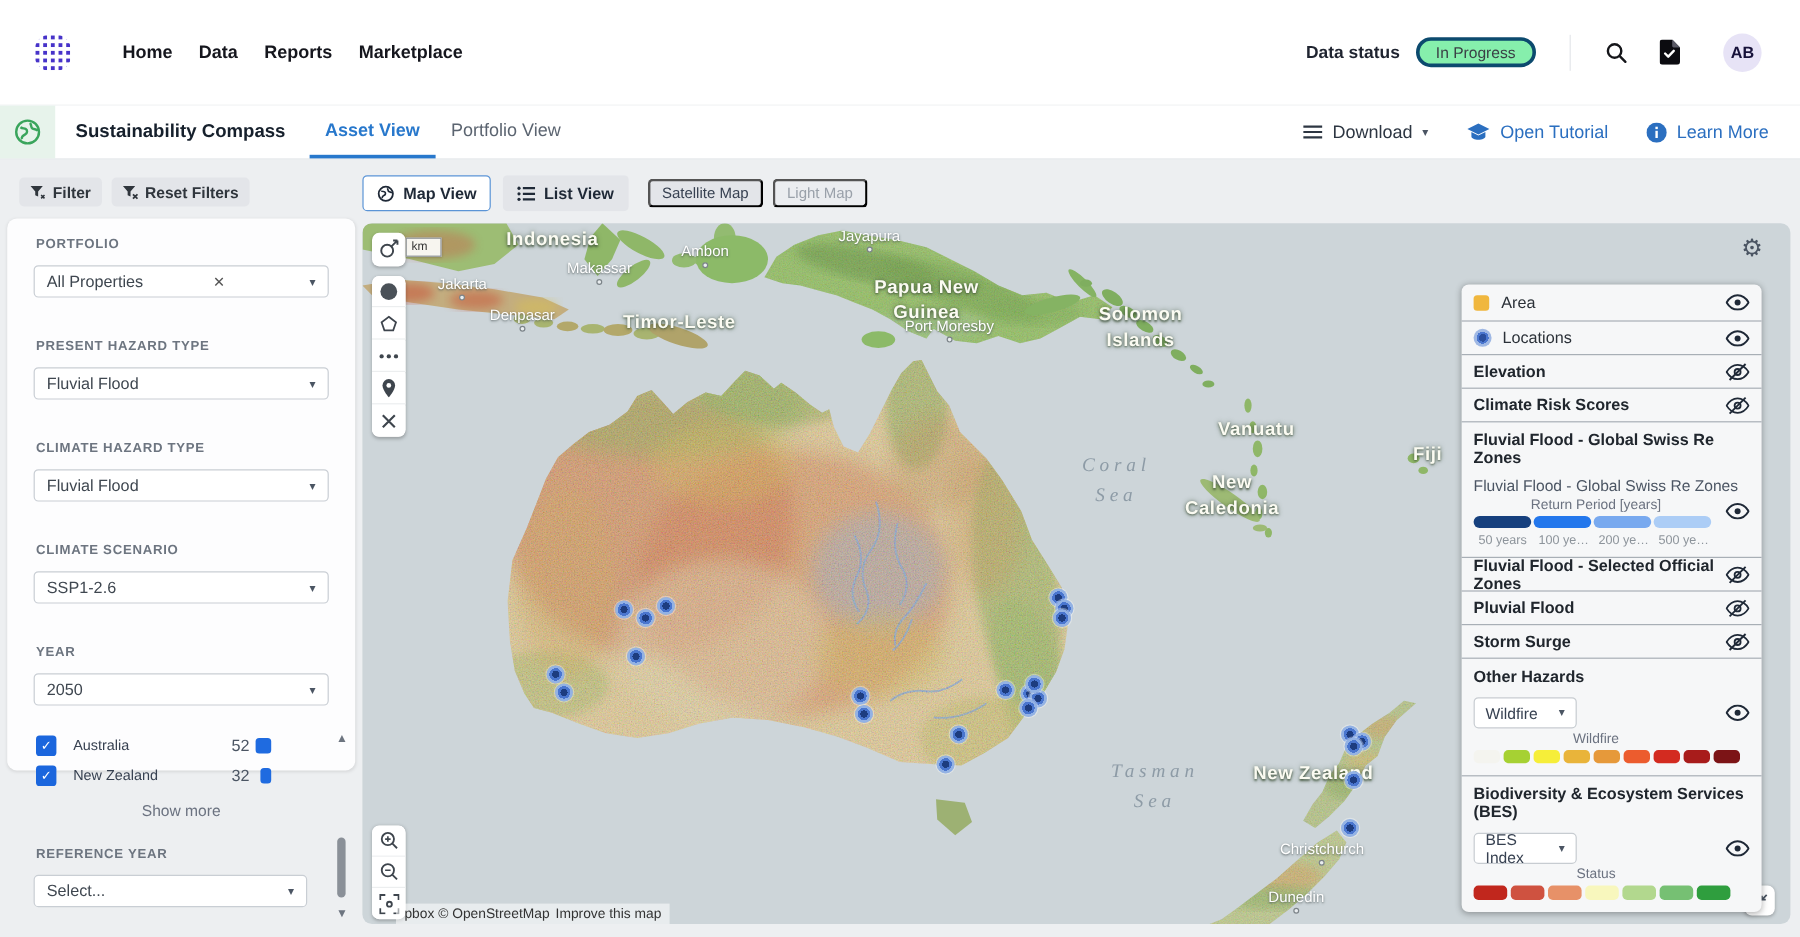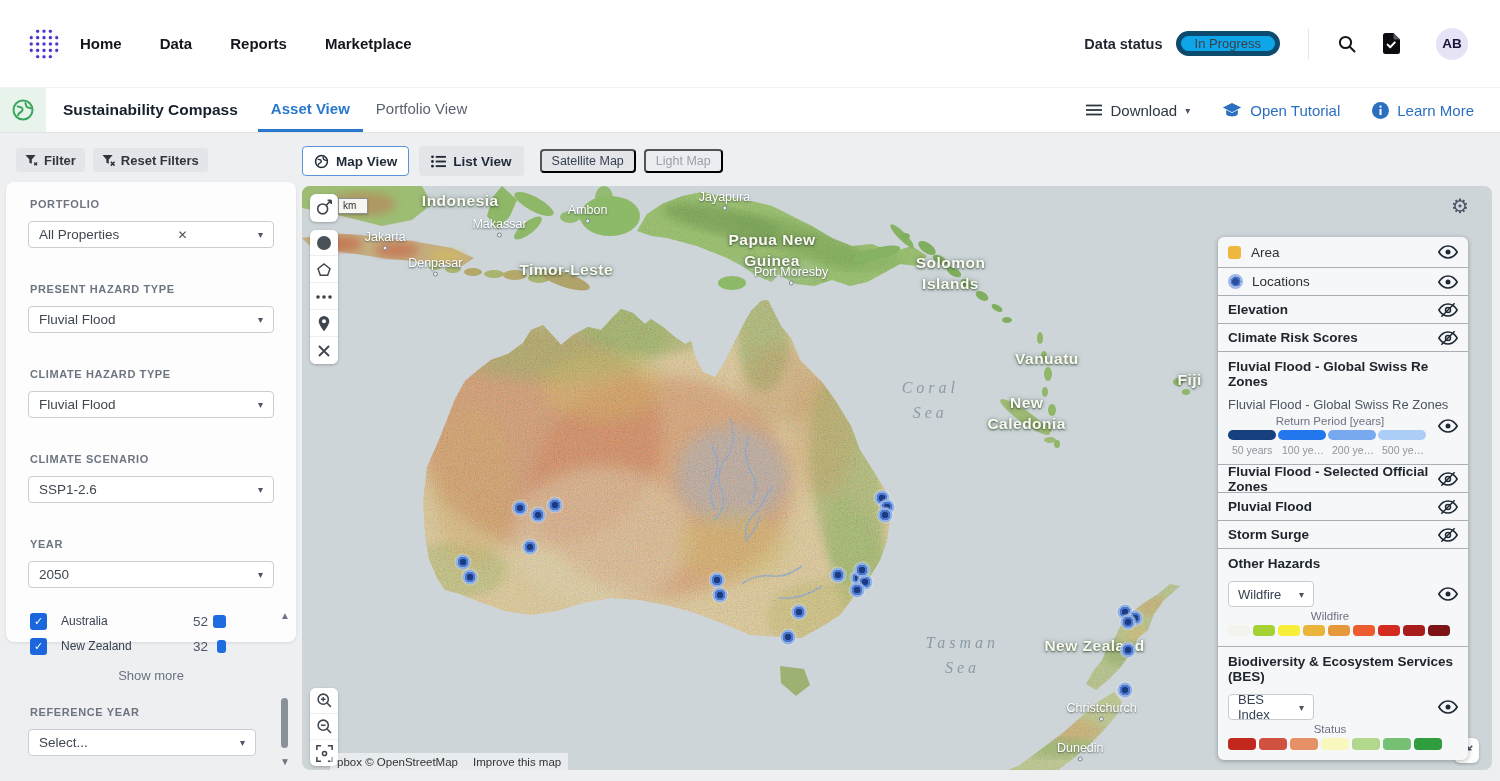"Home" .topnav-items { gap: 38px -> 22px; margin-left: 20px -> 42px }
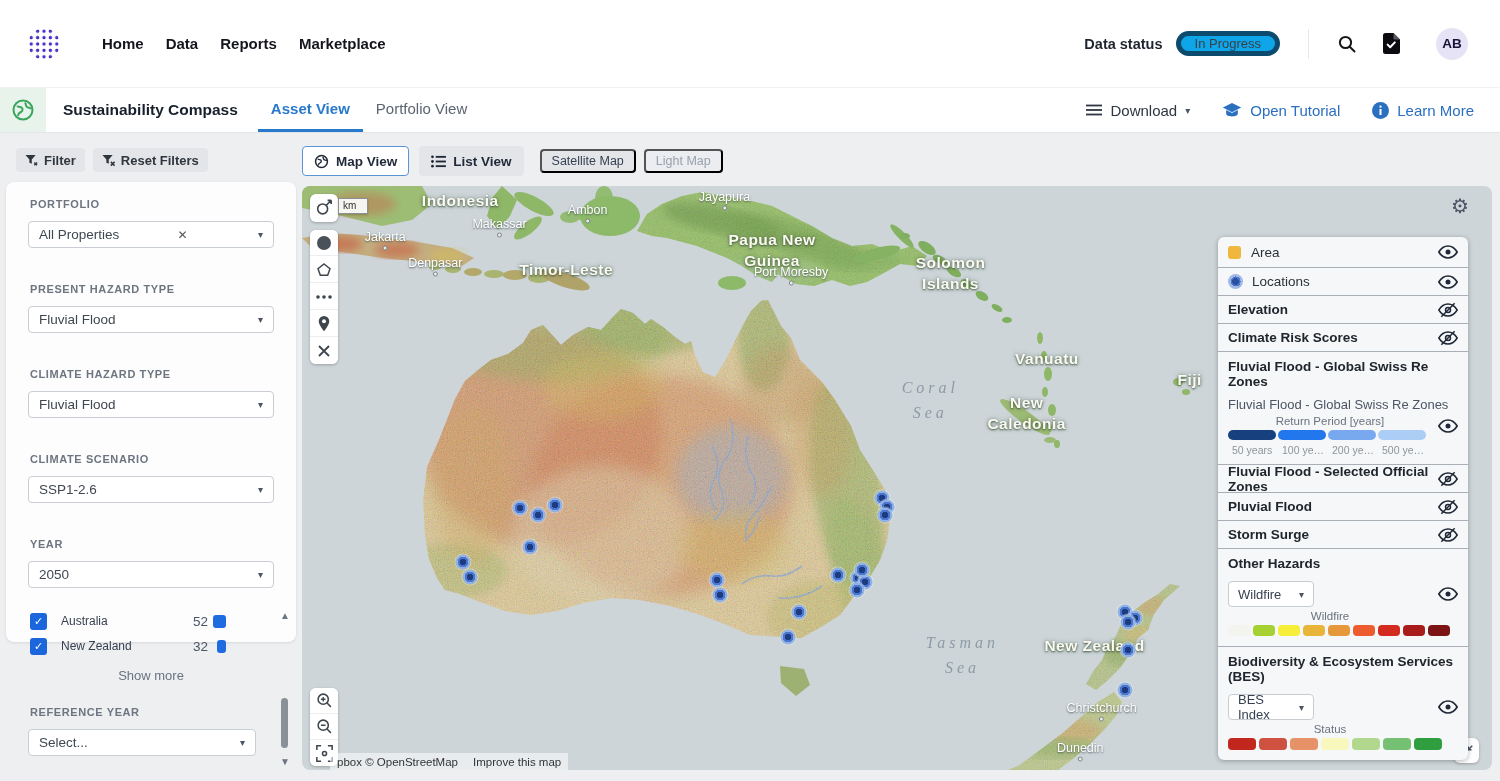"In Progress" .status-badge { background: #0ea5e9 -> #86efac; border: 5px solid #0c4a6e -> 3px solid #0c4a6e }
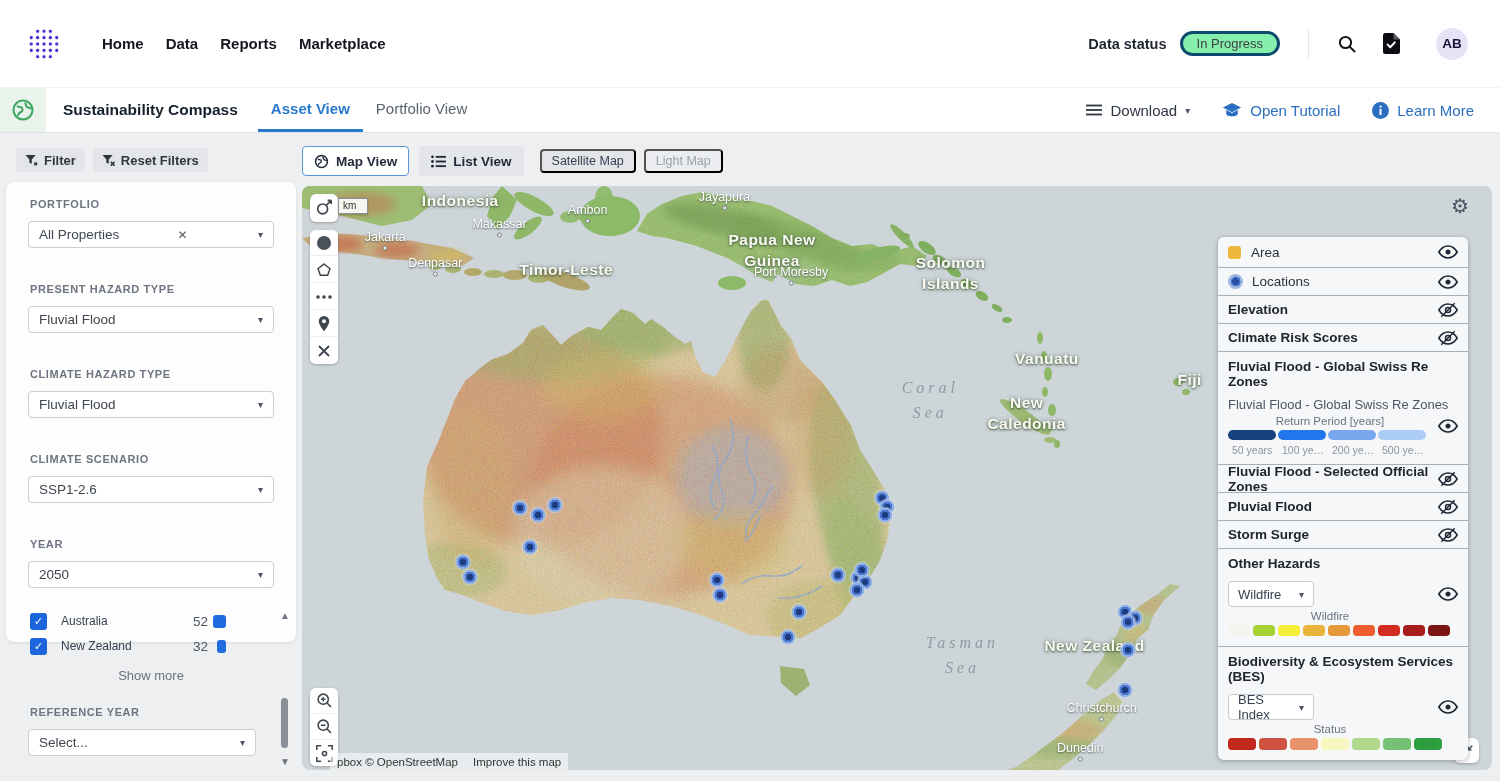"pbox © OpenStreetMap" .attribution { gap: 15px -> 5px }
